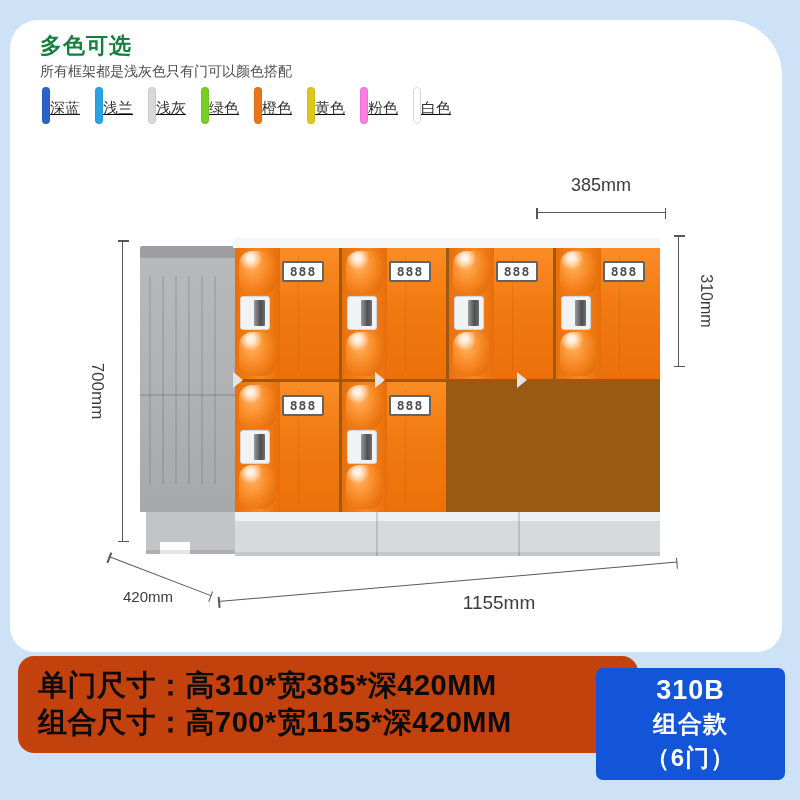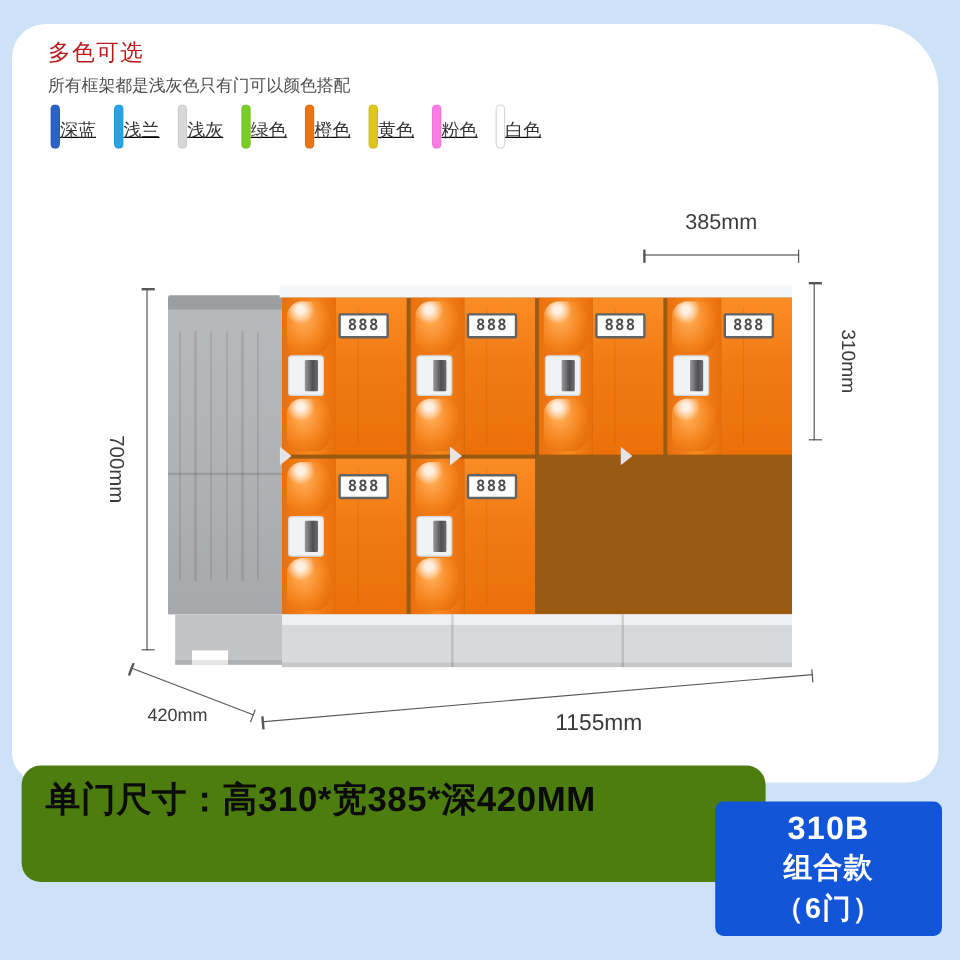"多色可选" .title { color: #b91c1c -> #15803d; font-size: 19px -> 22px; font-weight: normal -> bold }
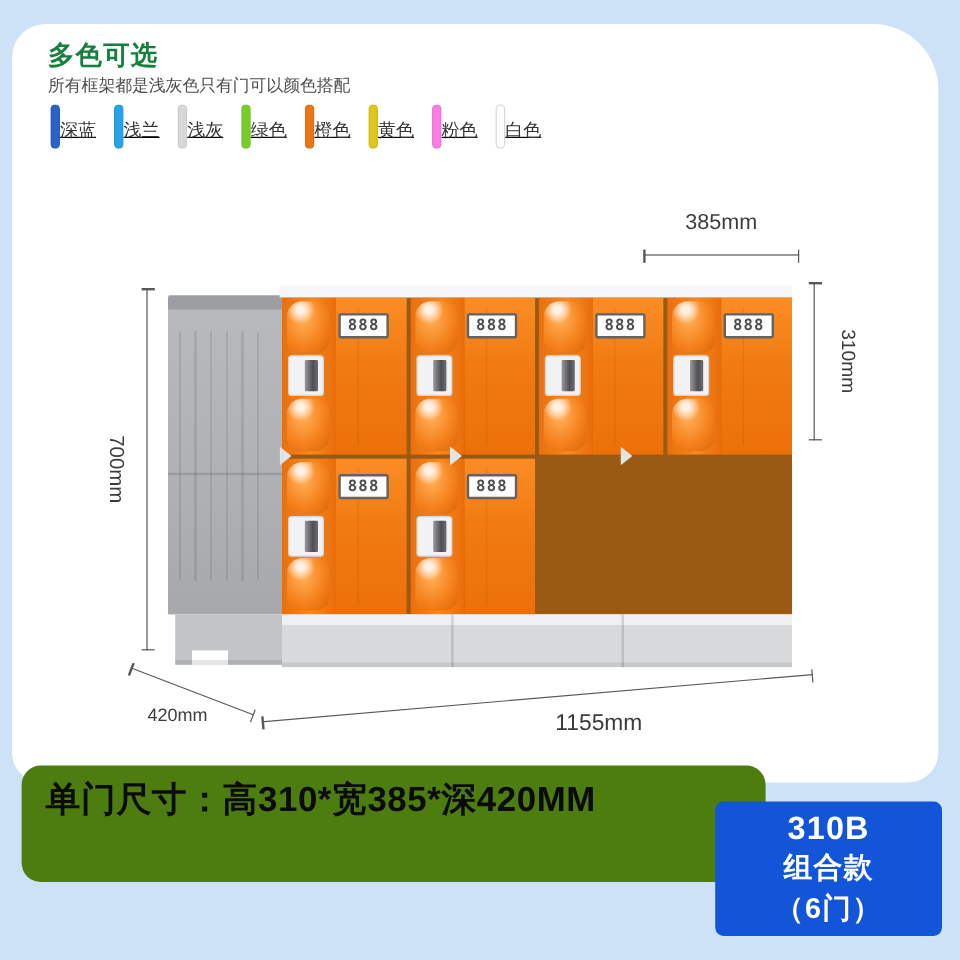"单门尺寸：高310*宽385*深420MM" .spec-box { background: #4d7c0f -> #c2410c; top: 638px -> 656px }
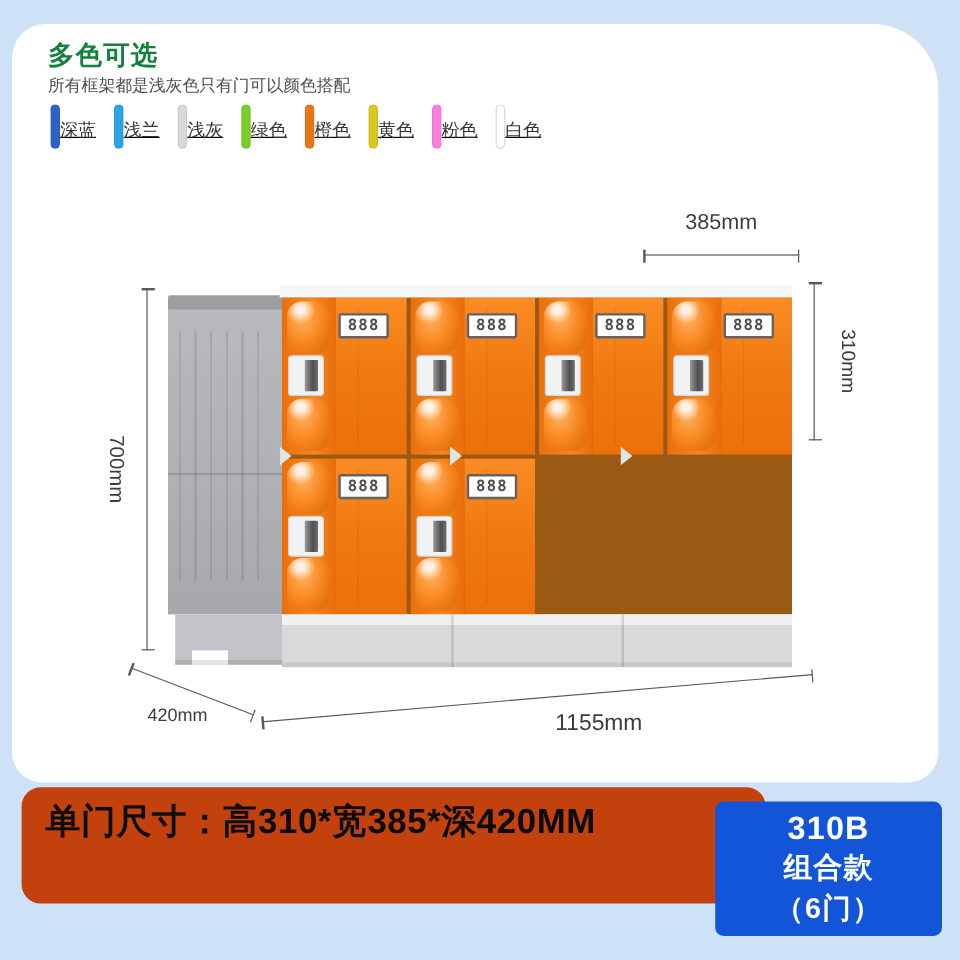"组合尺寸：高700*宽1155*深420MM" div.spec-line { html: none -> <div>组合尺寸：高700*宽1155*深420MM</div> }
